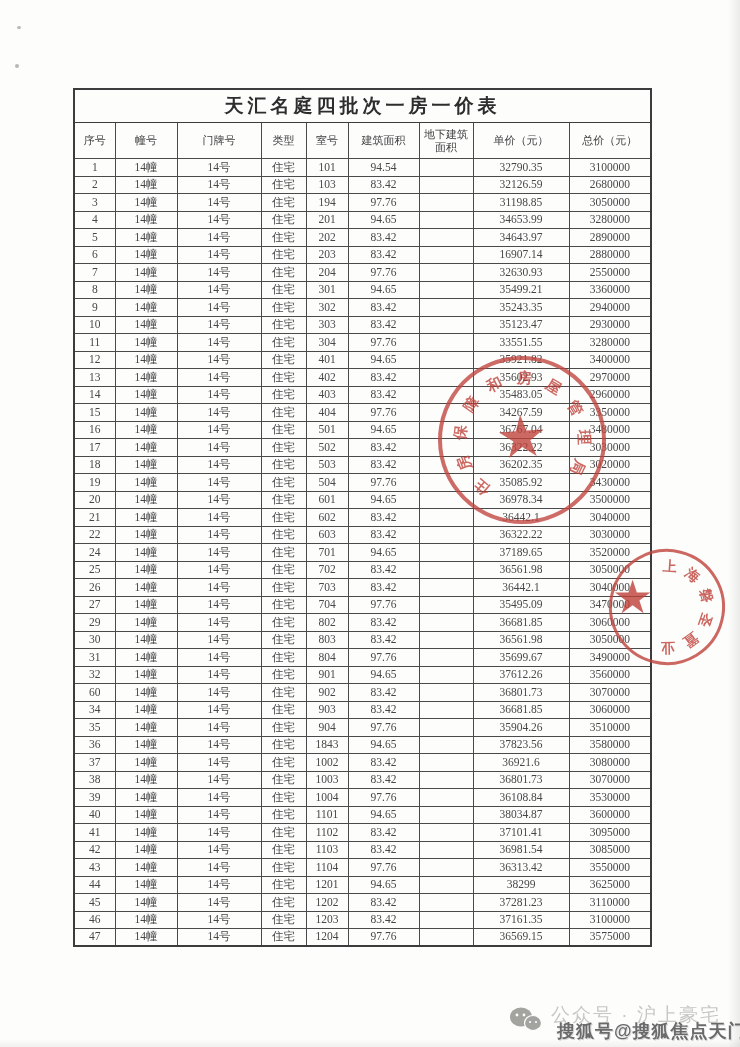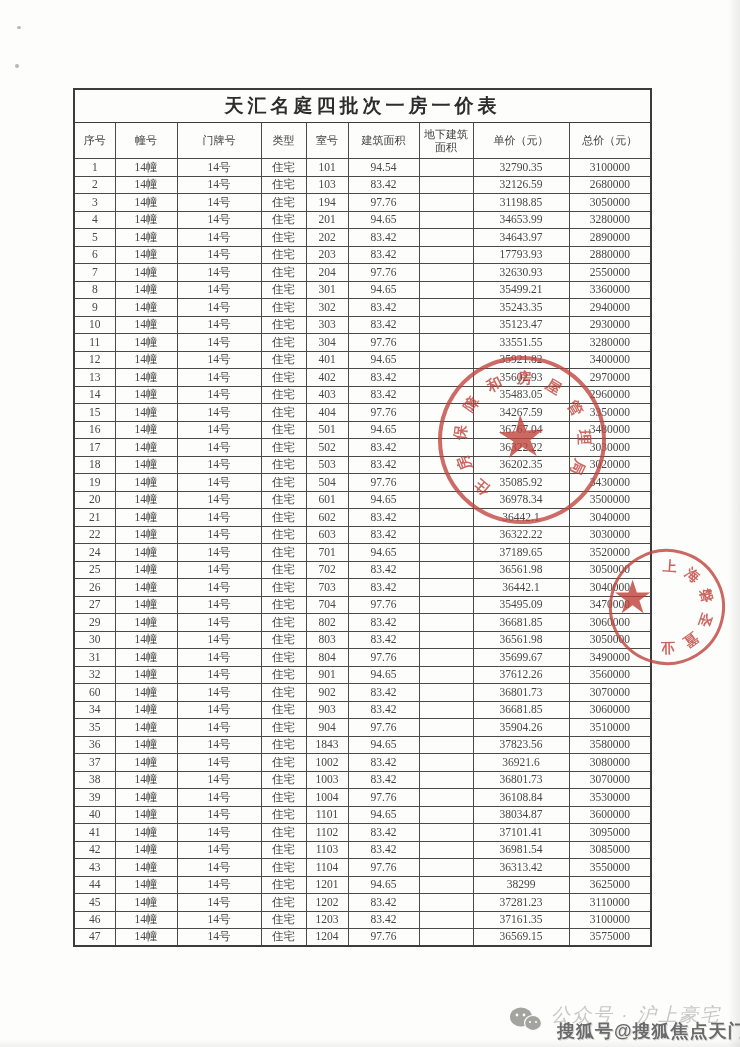"17793.93" td { text: 17793.93 -> 16907.14 }
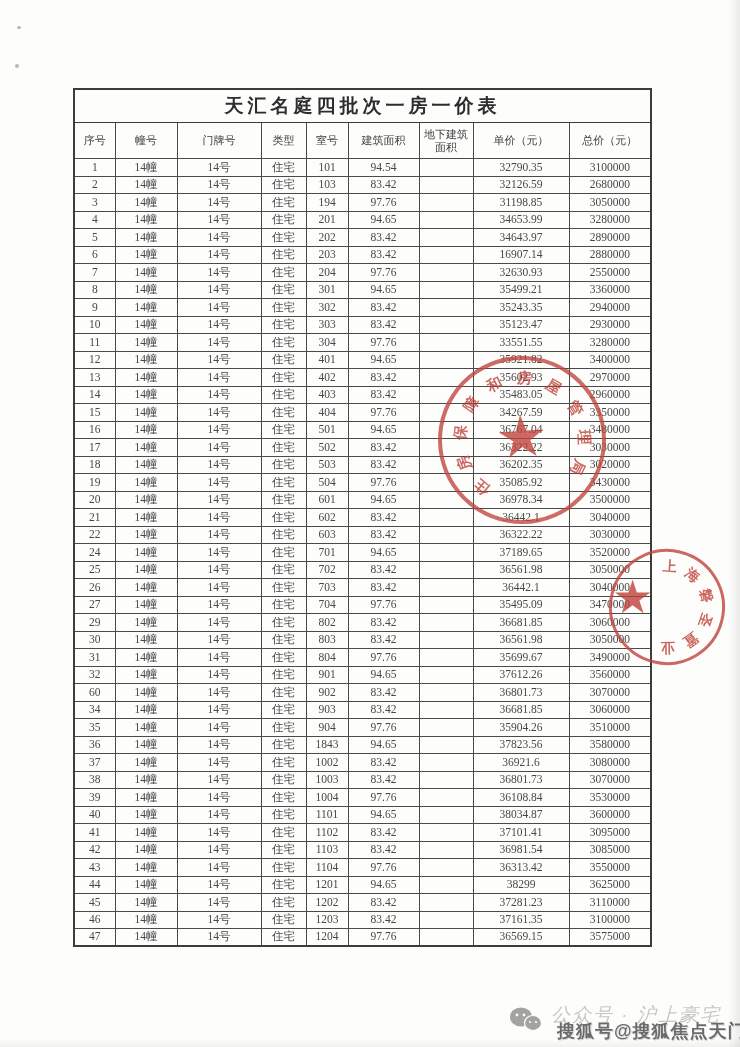"公众号 · 沪上豪宅" .wechat-label { font-style: italic -> none }
